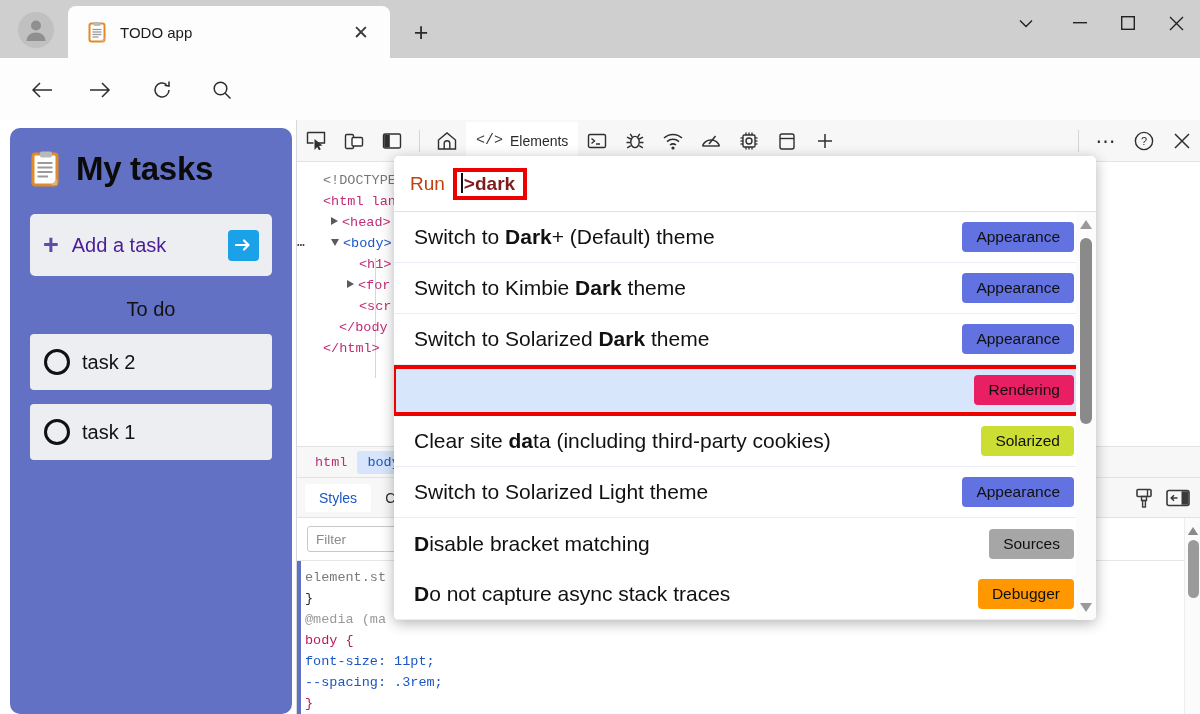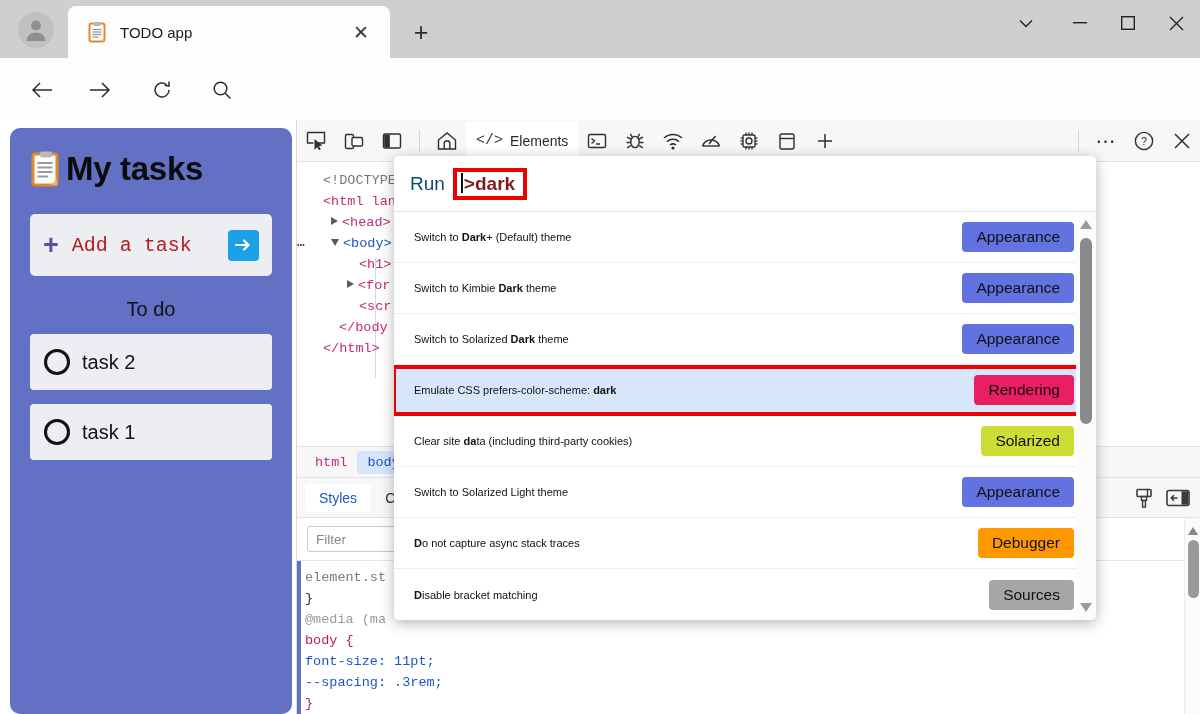"My tasks" .todo-head { gap: 4px -> 14px }
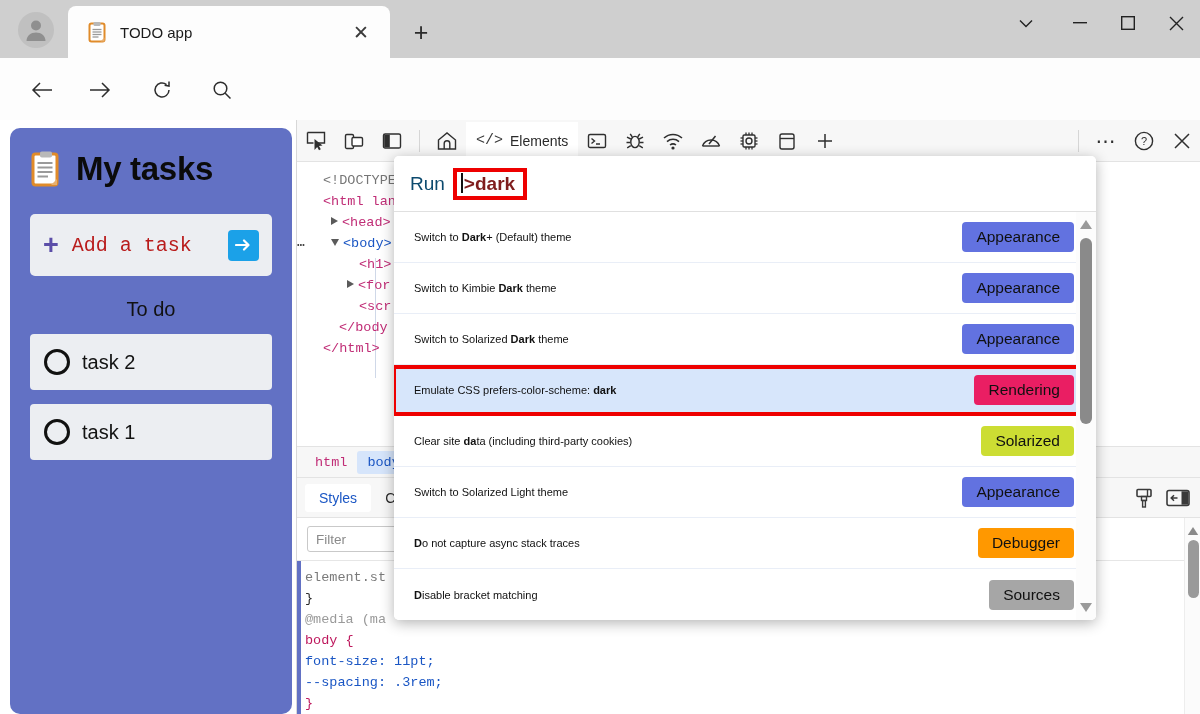"Run" .pal-run { color: #0c4a6e -> #c2410c }
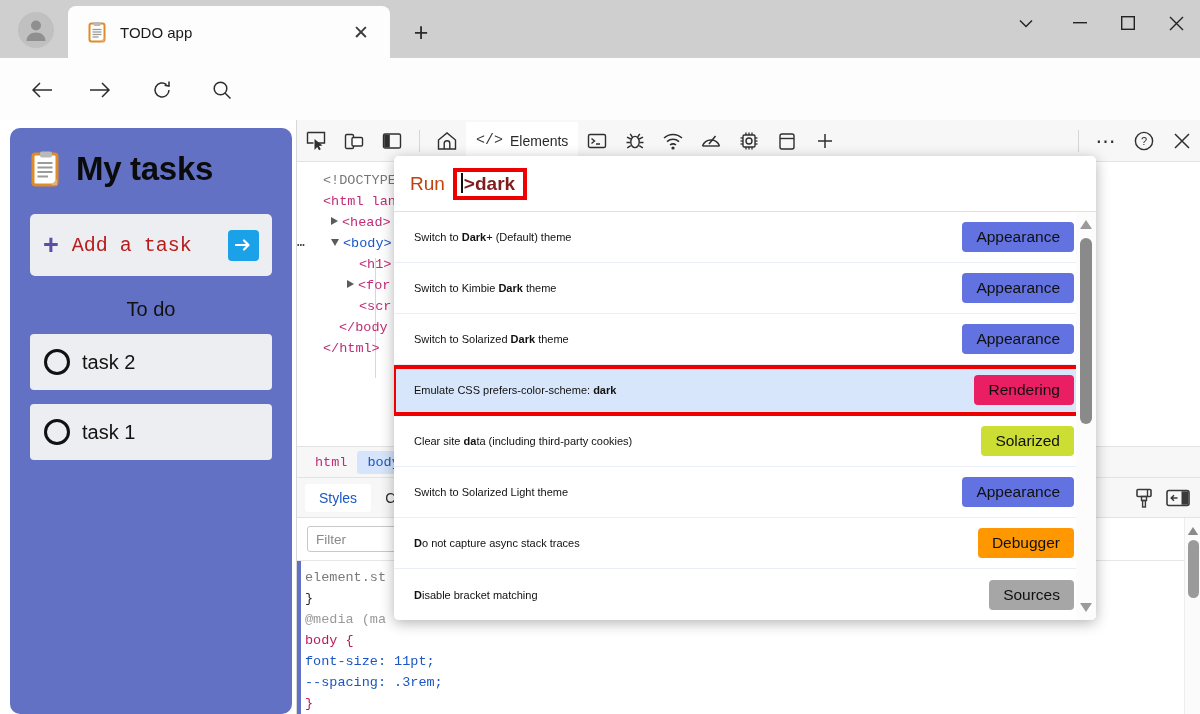"Add a task" .add-label { color: #b91c1c -> #4c1d95; font-family: Liberation Mono, monospace -> none }
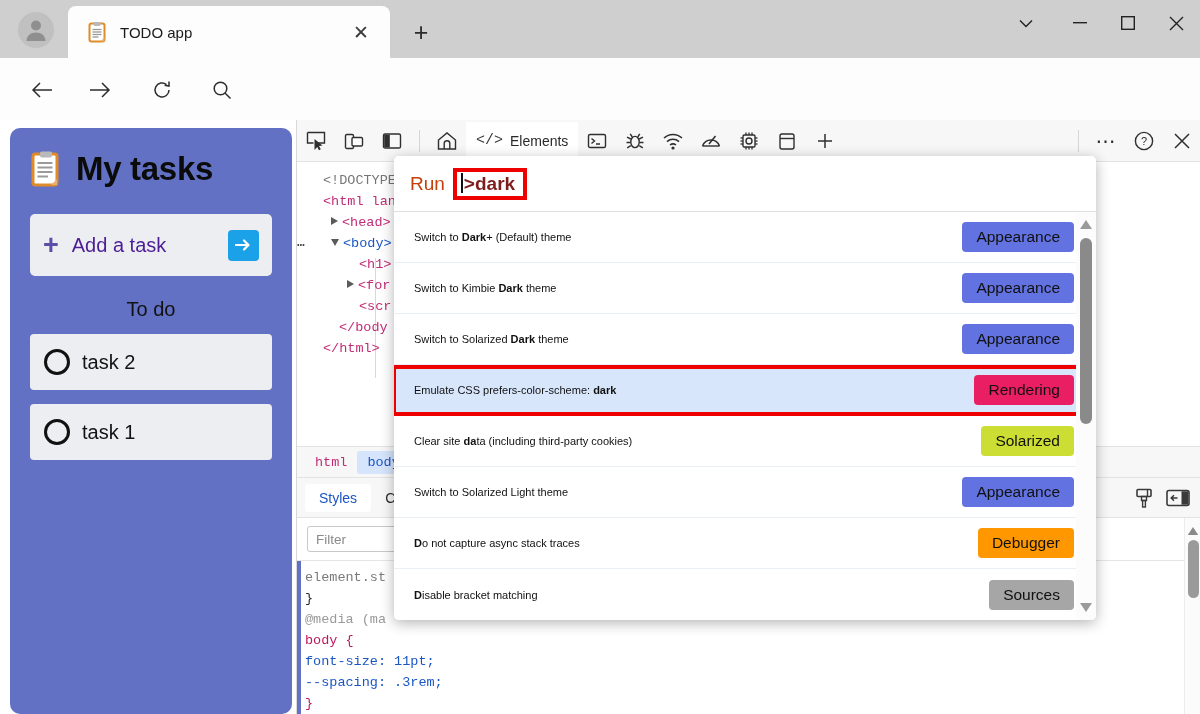"Switch to Dark+ (Default) theme" .pal-label { font-size: 11px -> 21px }
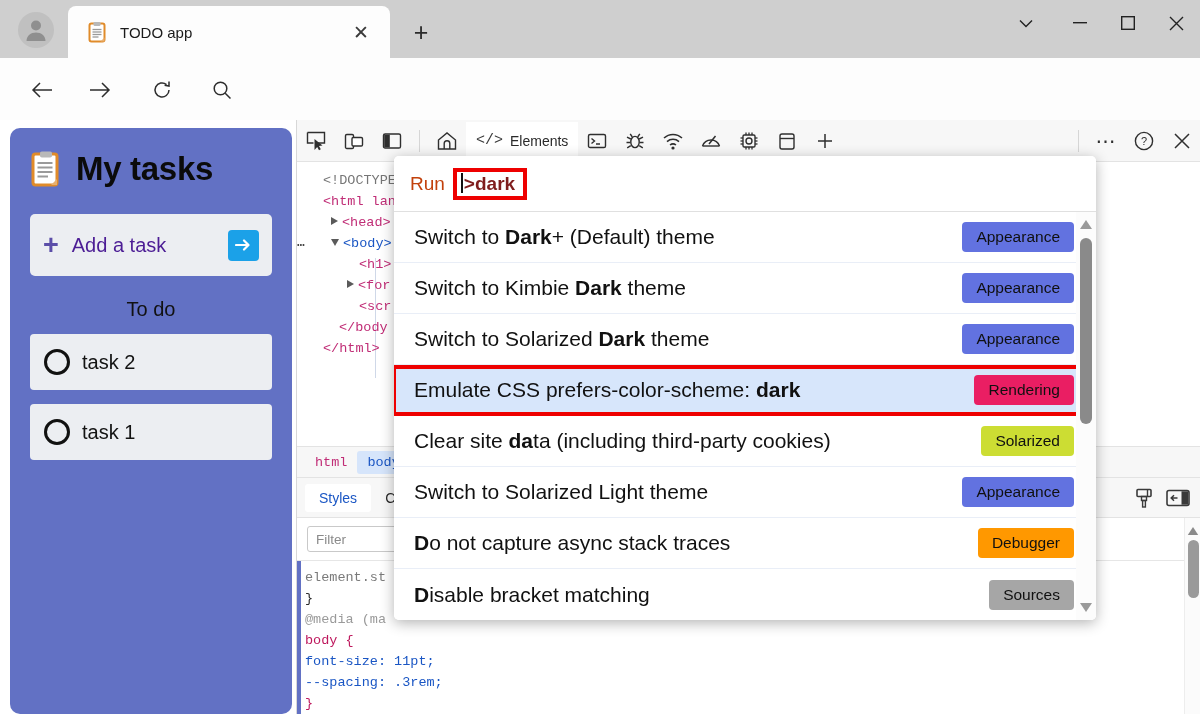"Emulate CSS prefers-color-scheme: dark" span.pal-label { html: <span><span>Emulate CSS prefers-color-scheme: </span><b>dark</b><span></span></span> -> none }
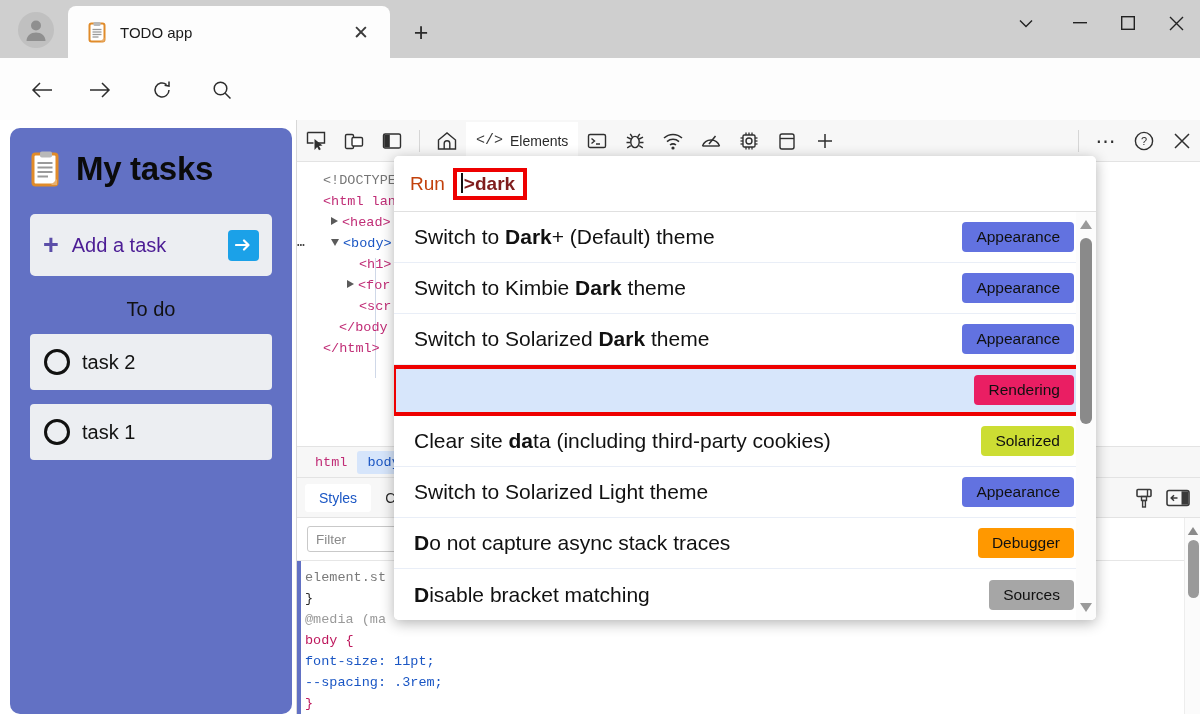"Do not capture async stack" div.pal-row { order: before "Disable bracket matching" -> after "Disable bracket matching" }
